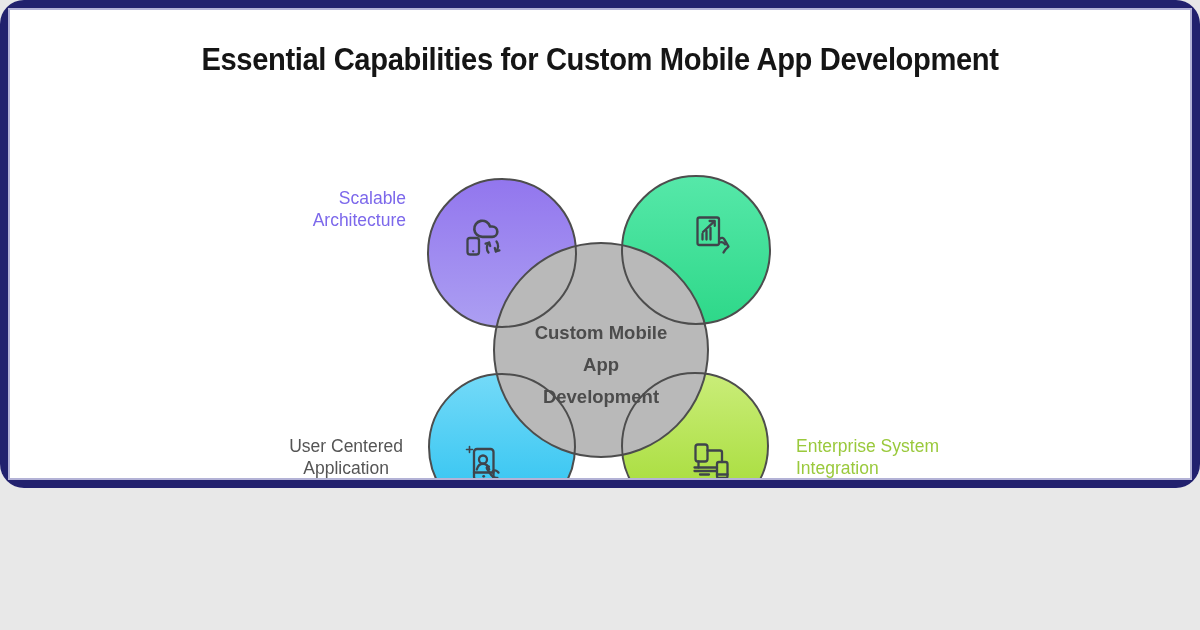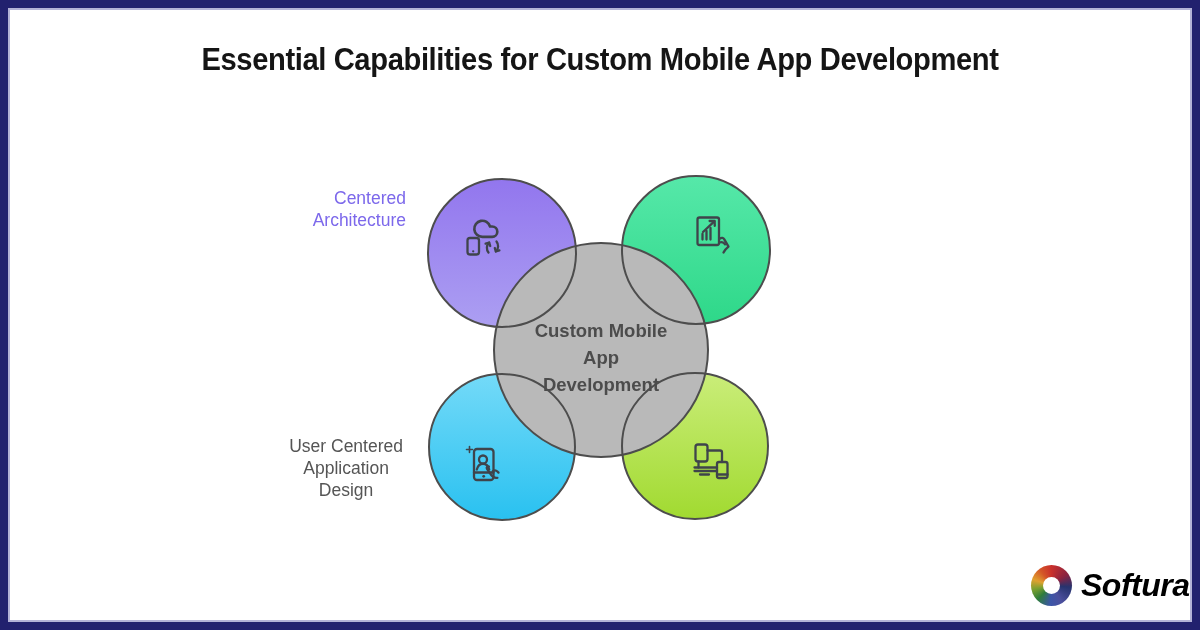"Essential Capabilities for Custom Mobile" .canvas { border-radius: none -> 24px; height: 630px -> 488px }
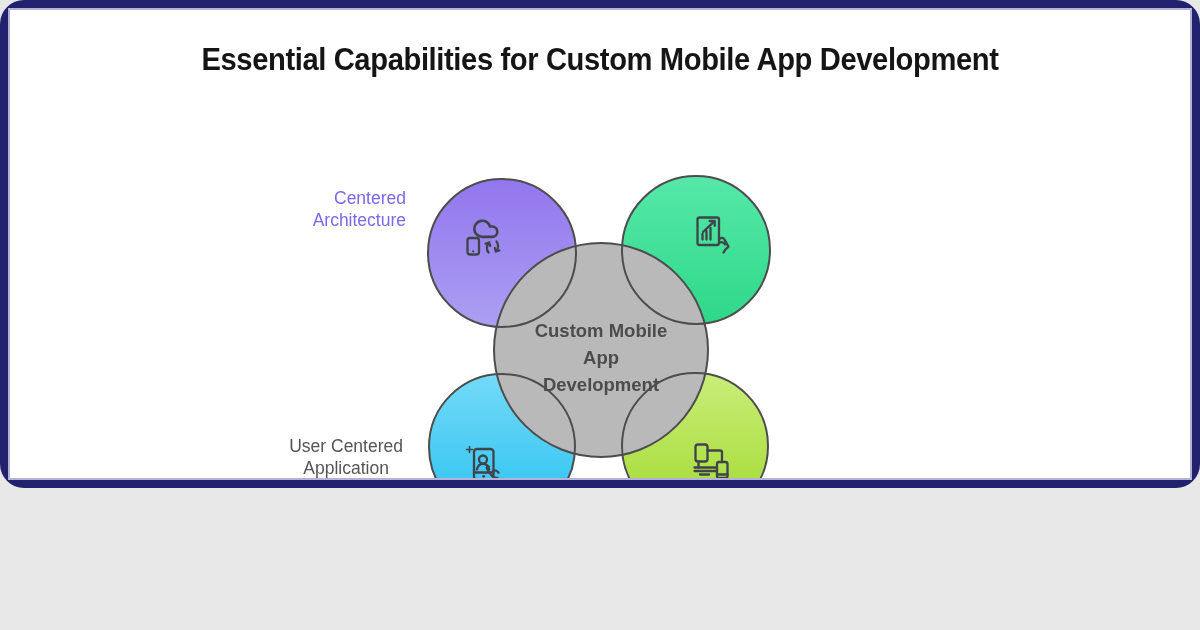"Centered" div.node-label { text: Centered -> Scalable }
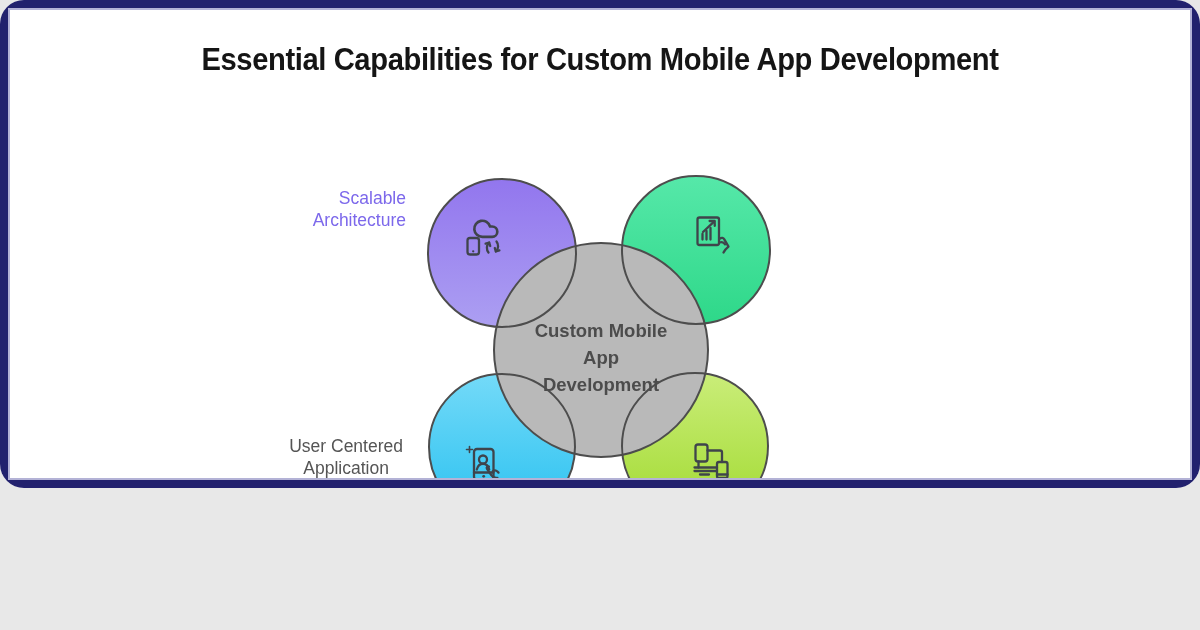"Custom Mobile" .center-label { line-height: 27px -> 32px }
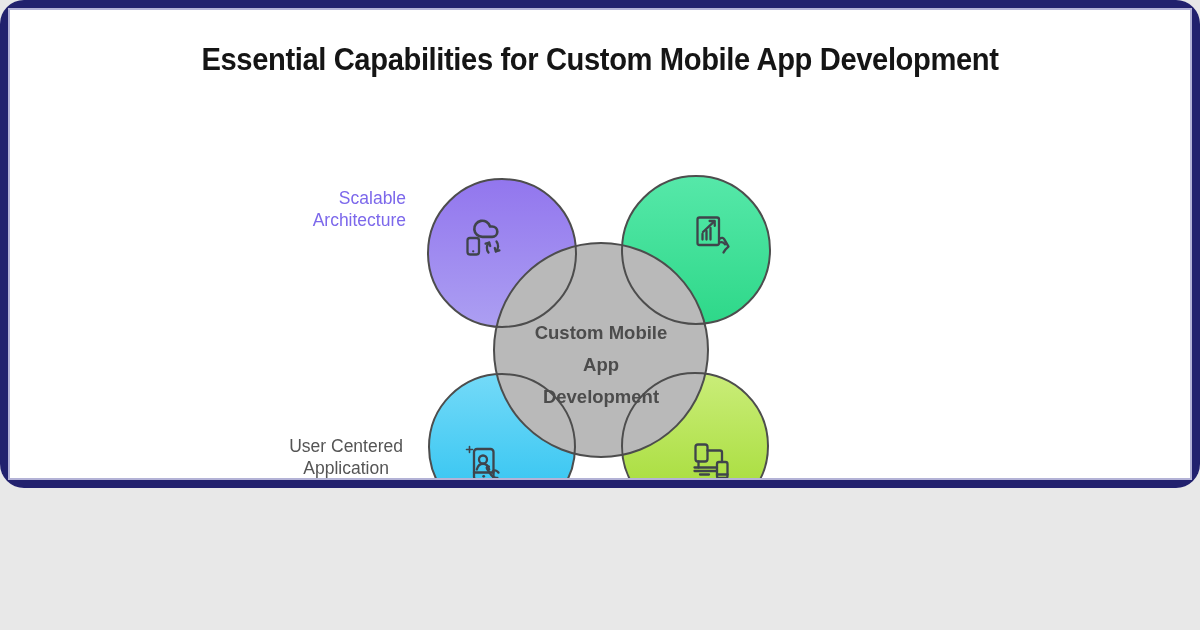"Enterprise System" div.node-label { html: none -> <div>Enterprise System Integration</div> }
